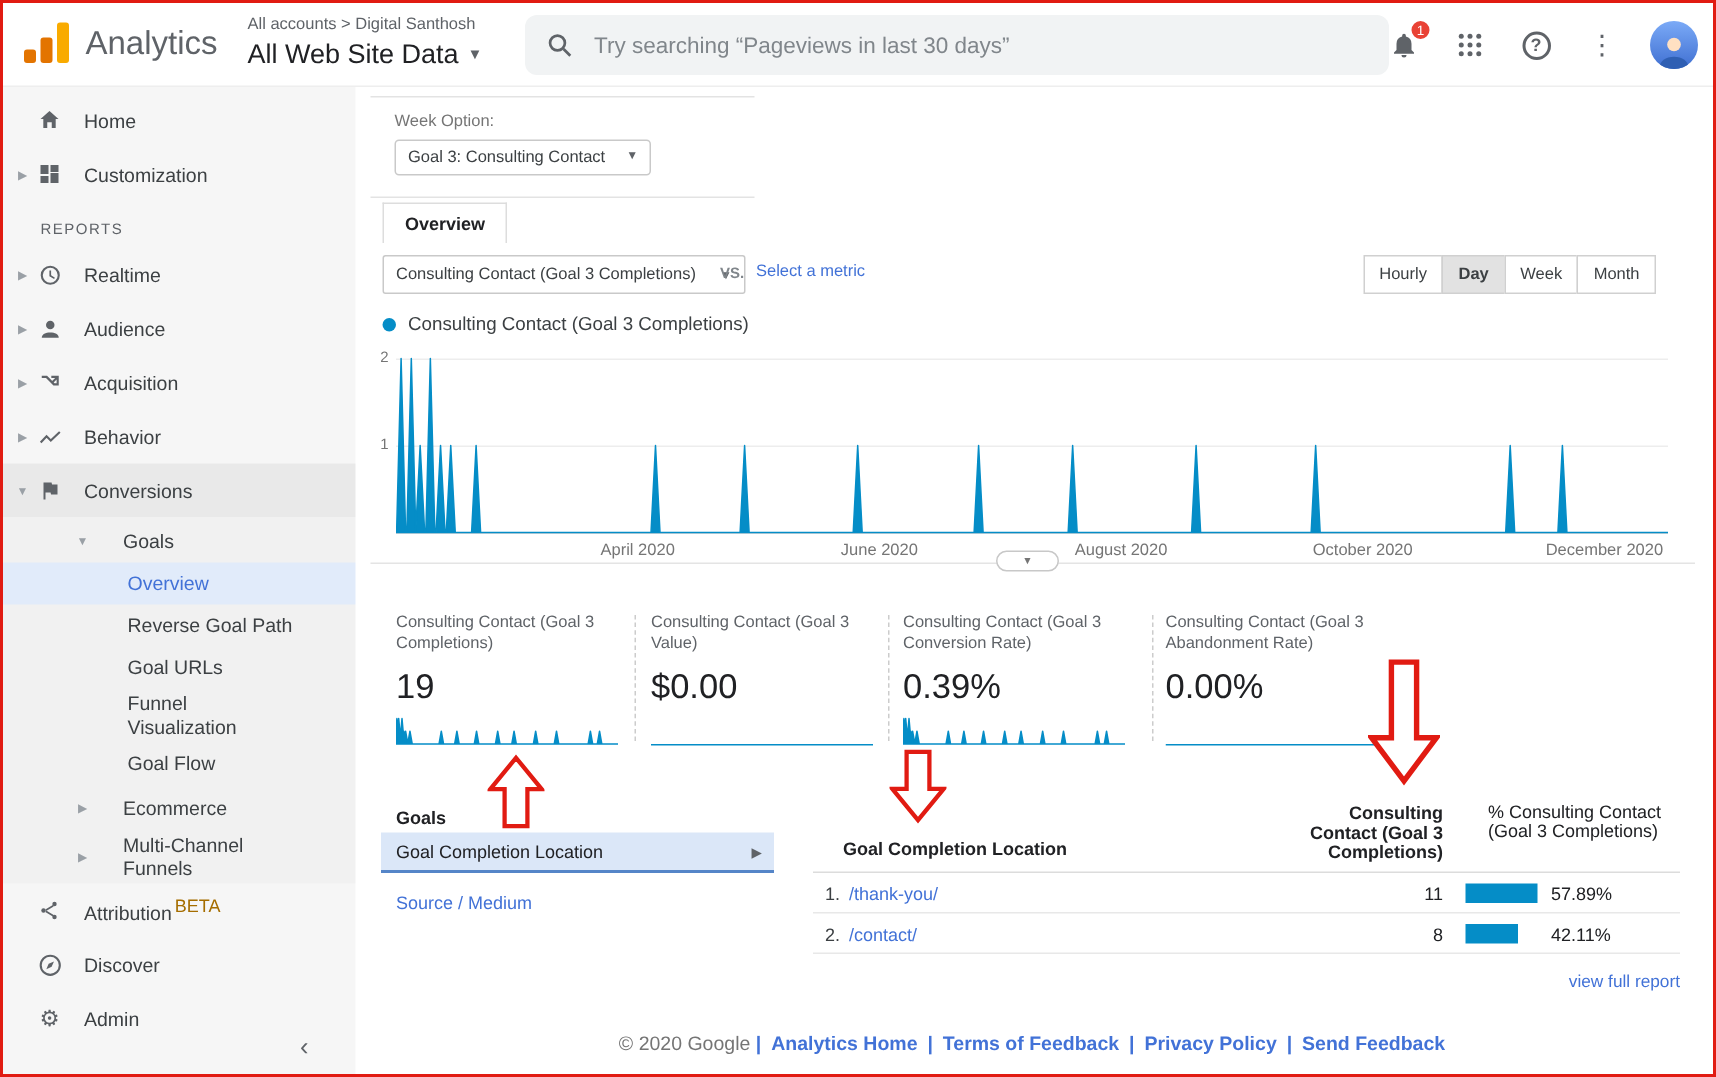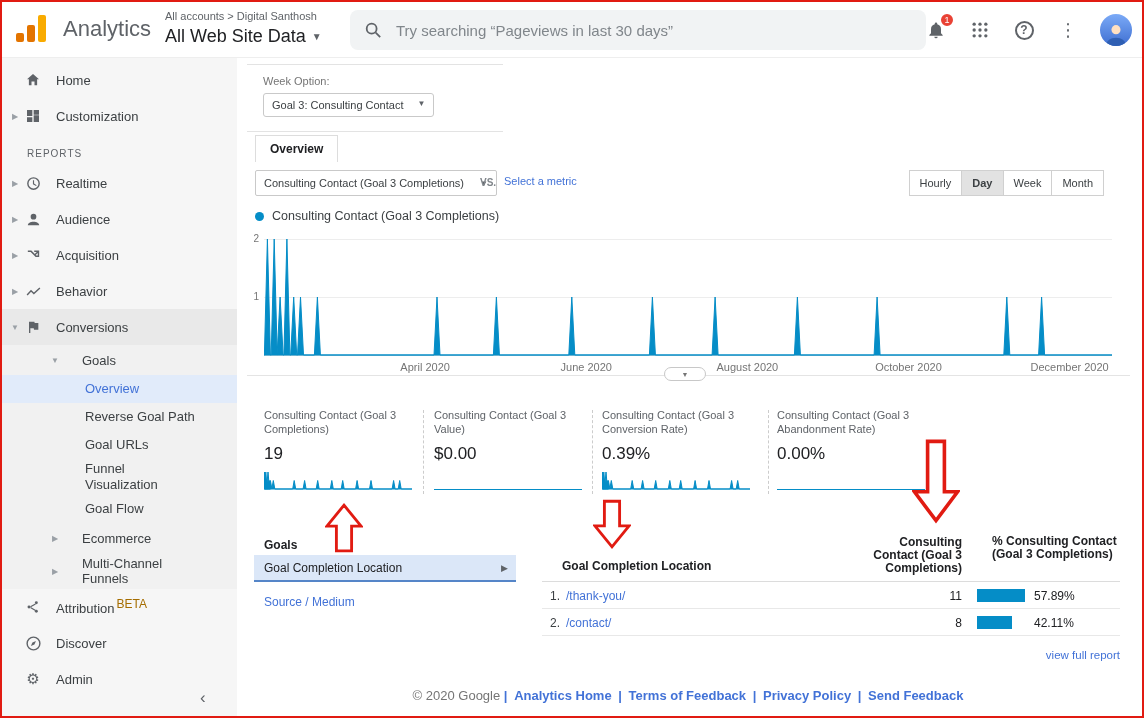"Analytics" .logo { gap: 15px -> 9px }
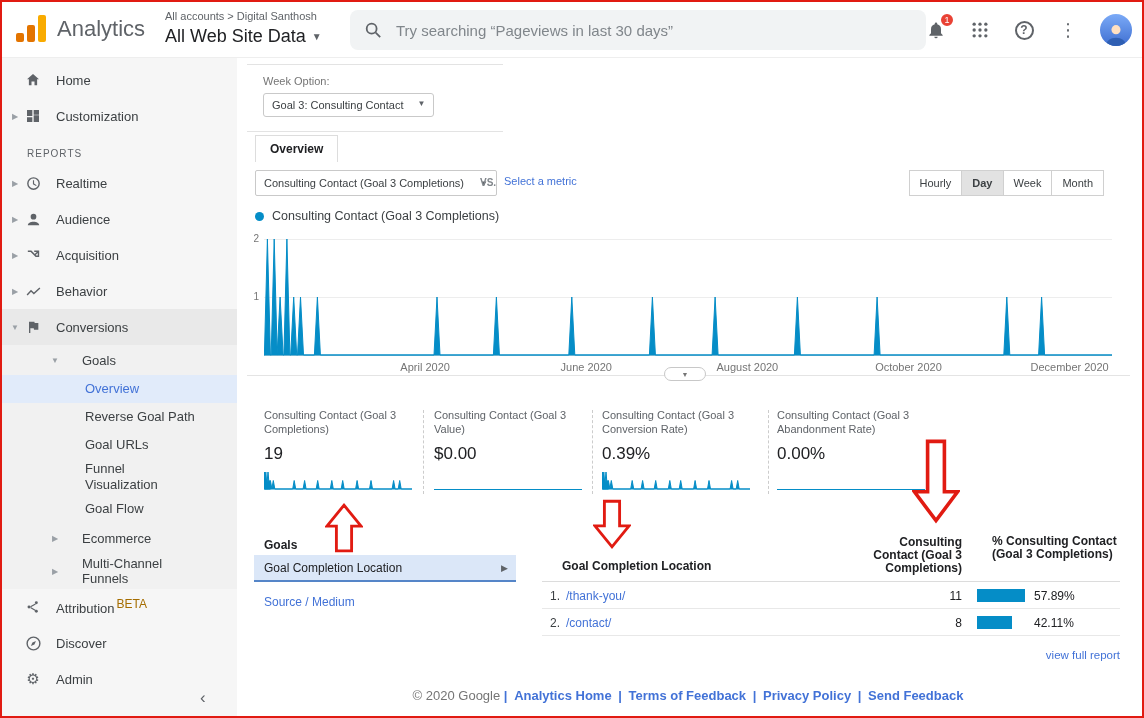"19" .card .c-value { font-size: 17px -> 23px }
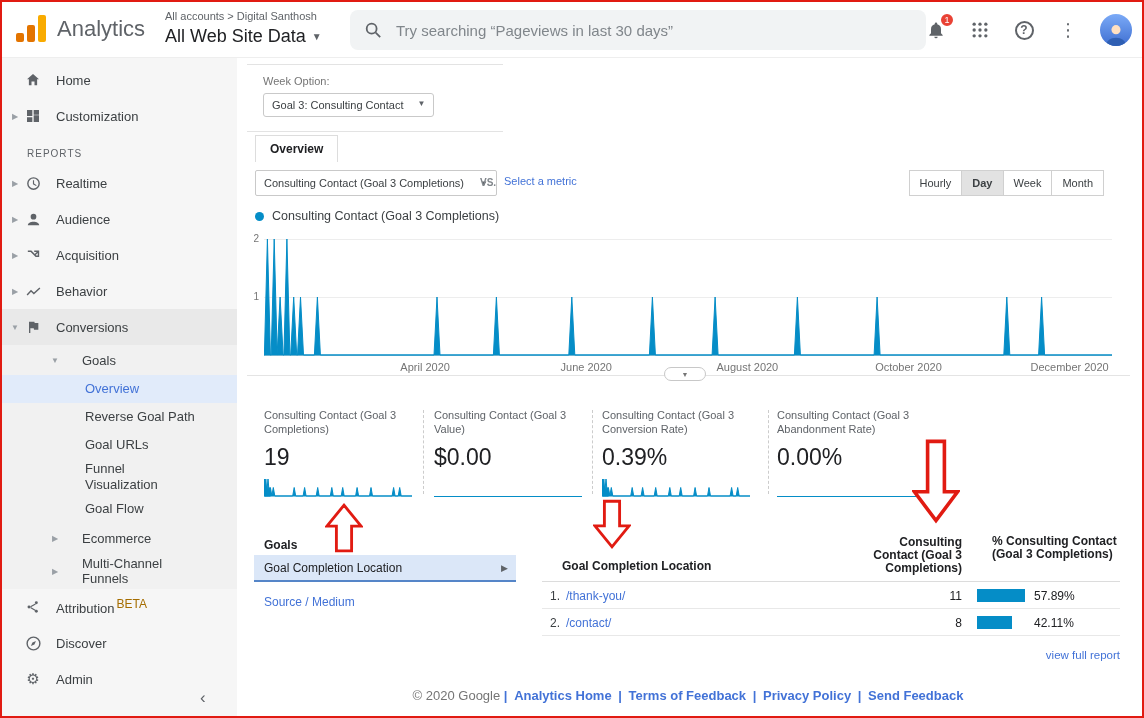"% Consulting Contact" .th3 { font-weight: bold -> normal }
